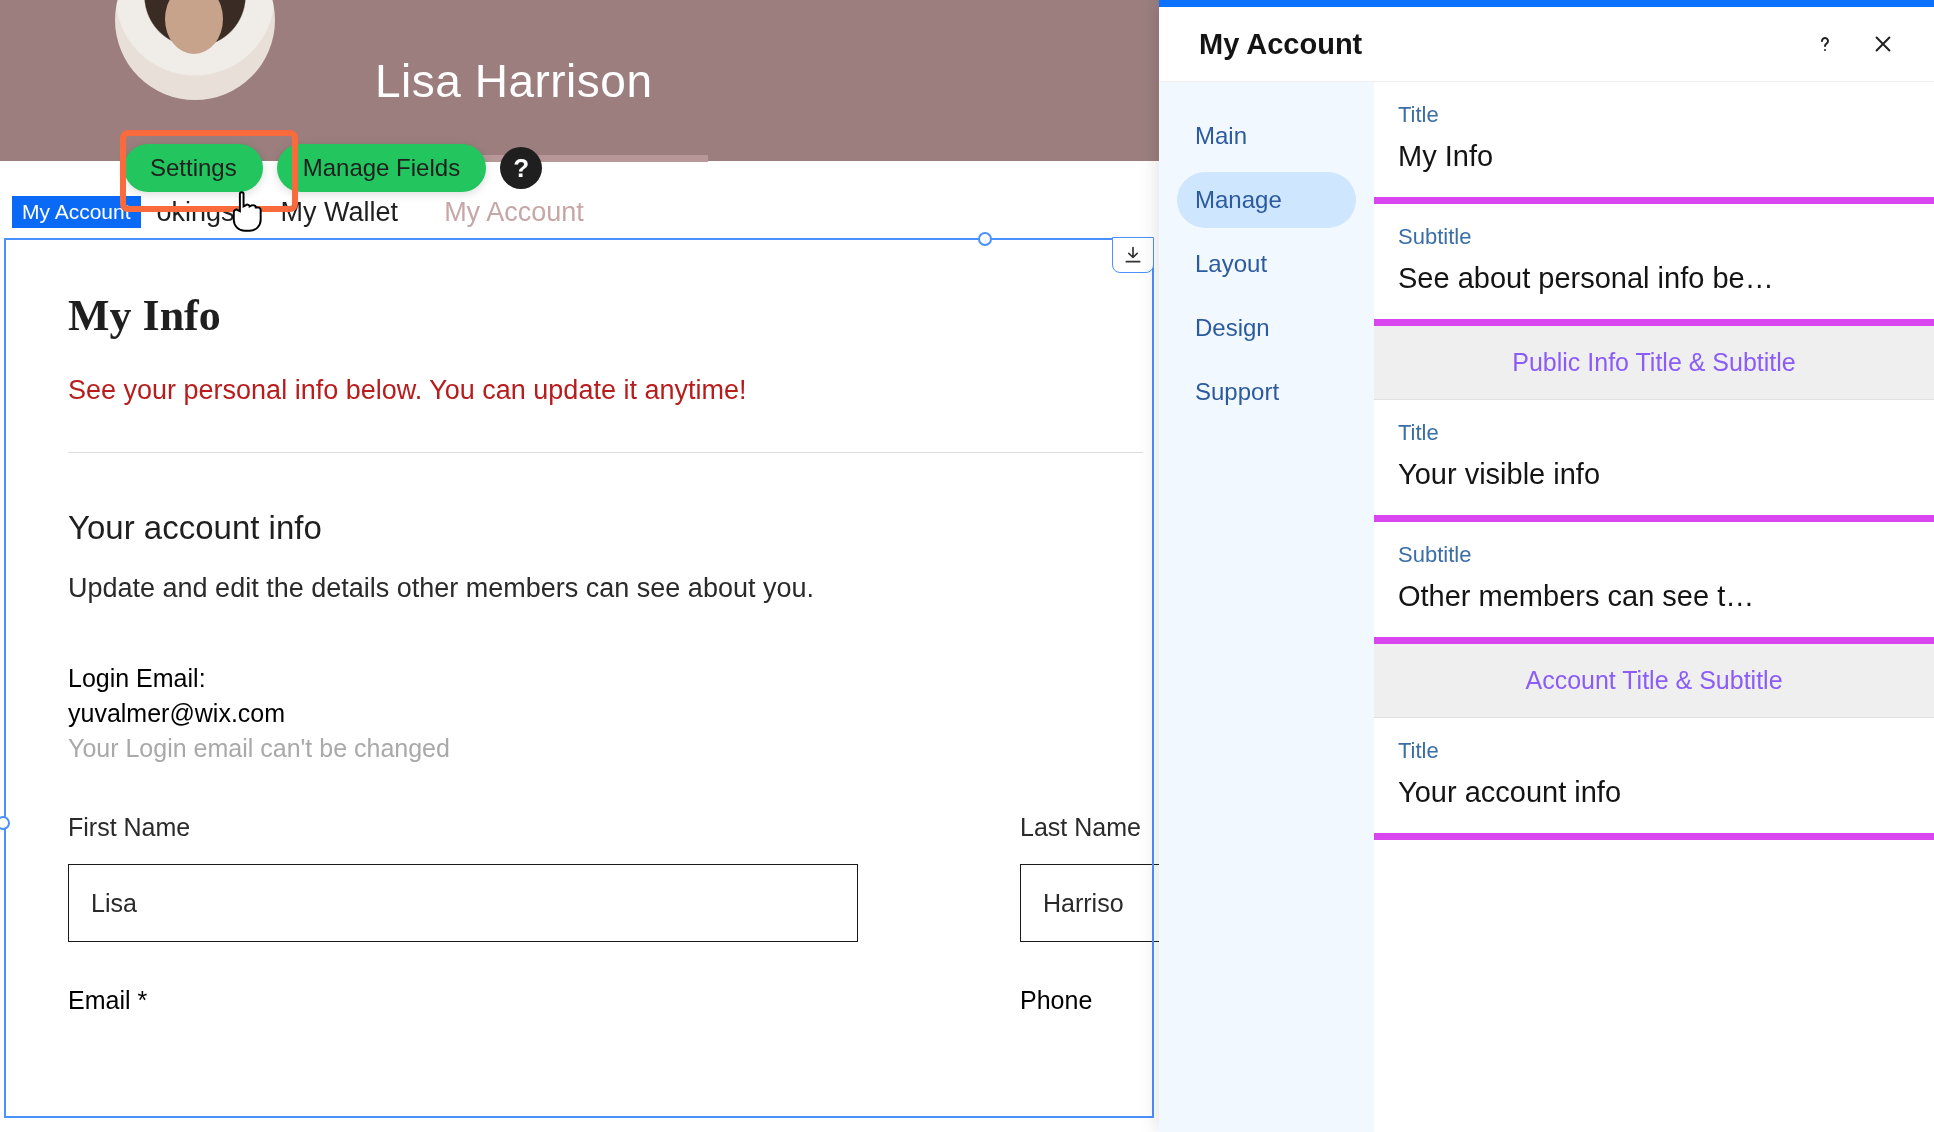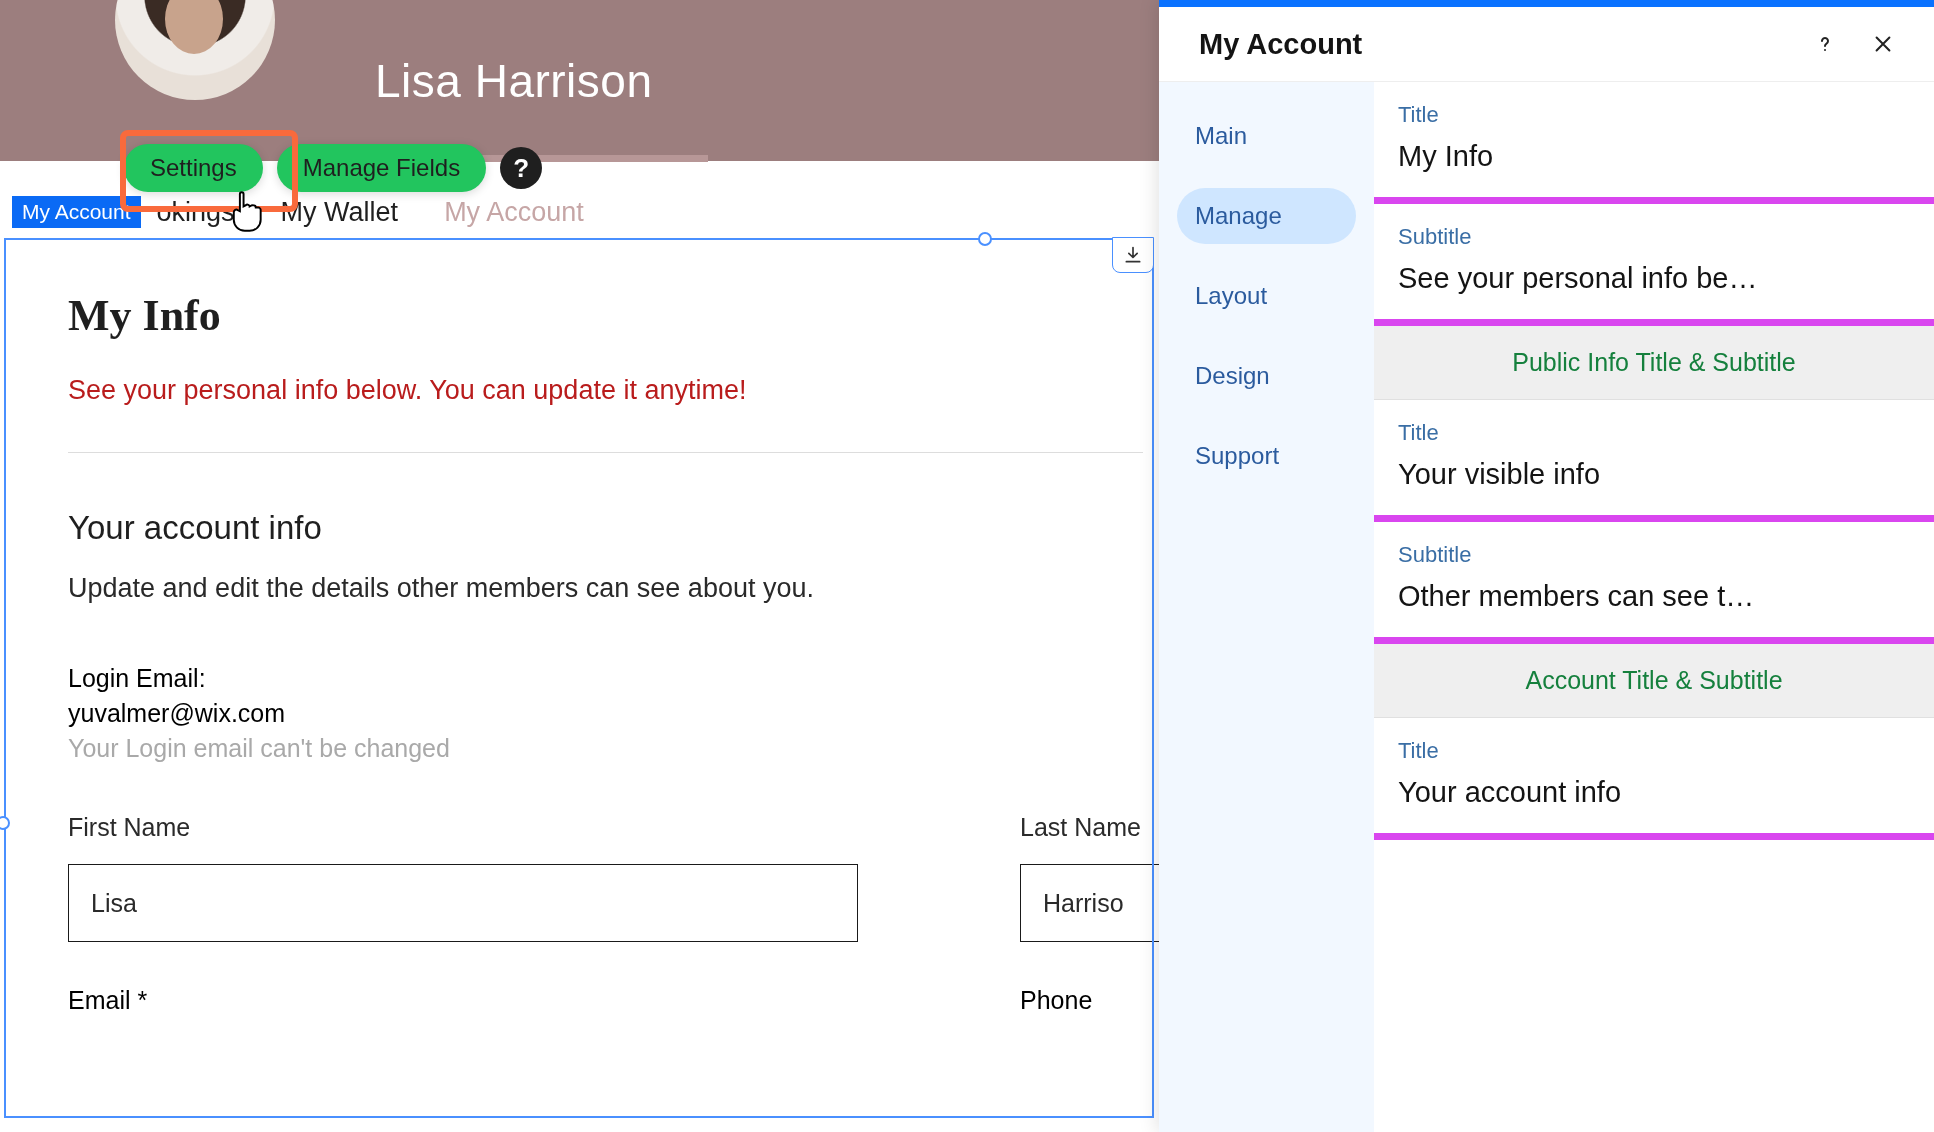"Main" .panel-side { gap: 24px -> 8px }
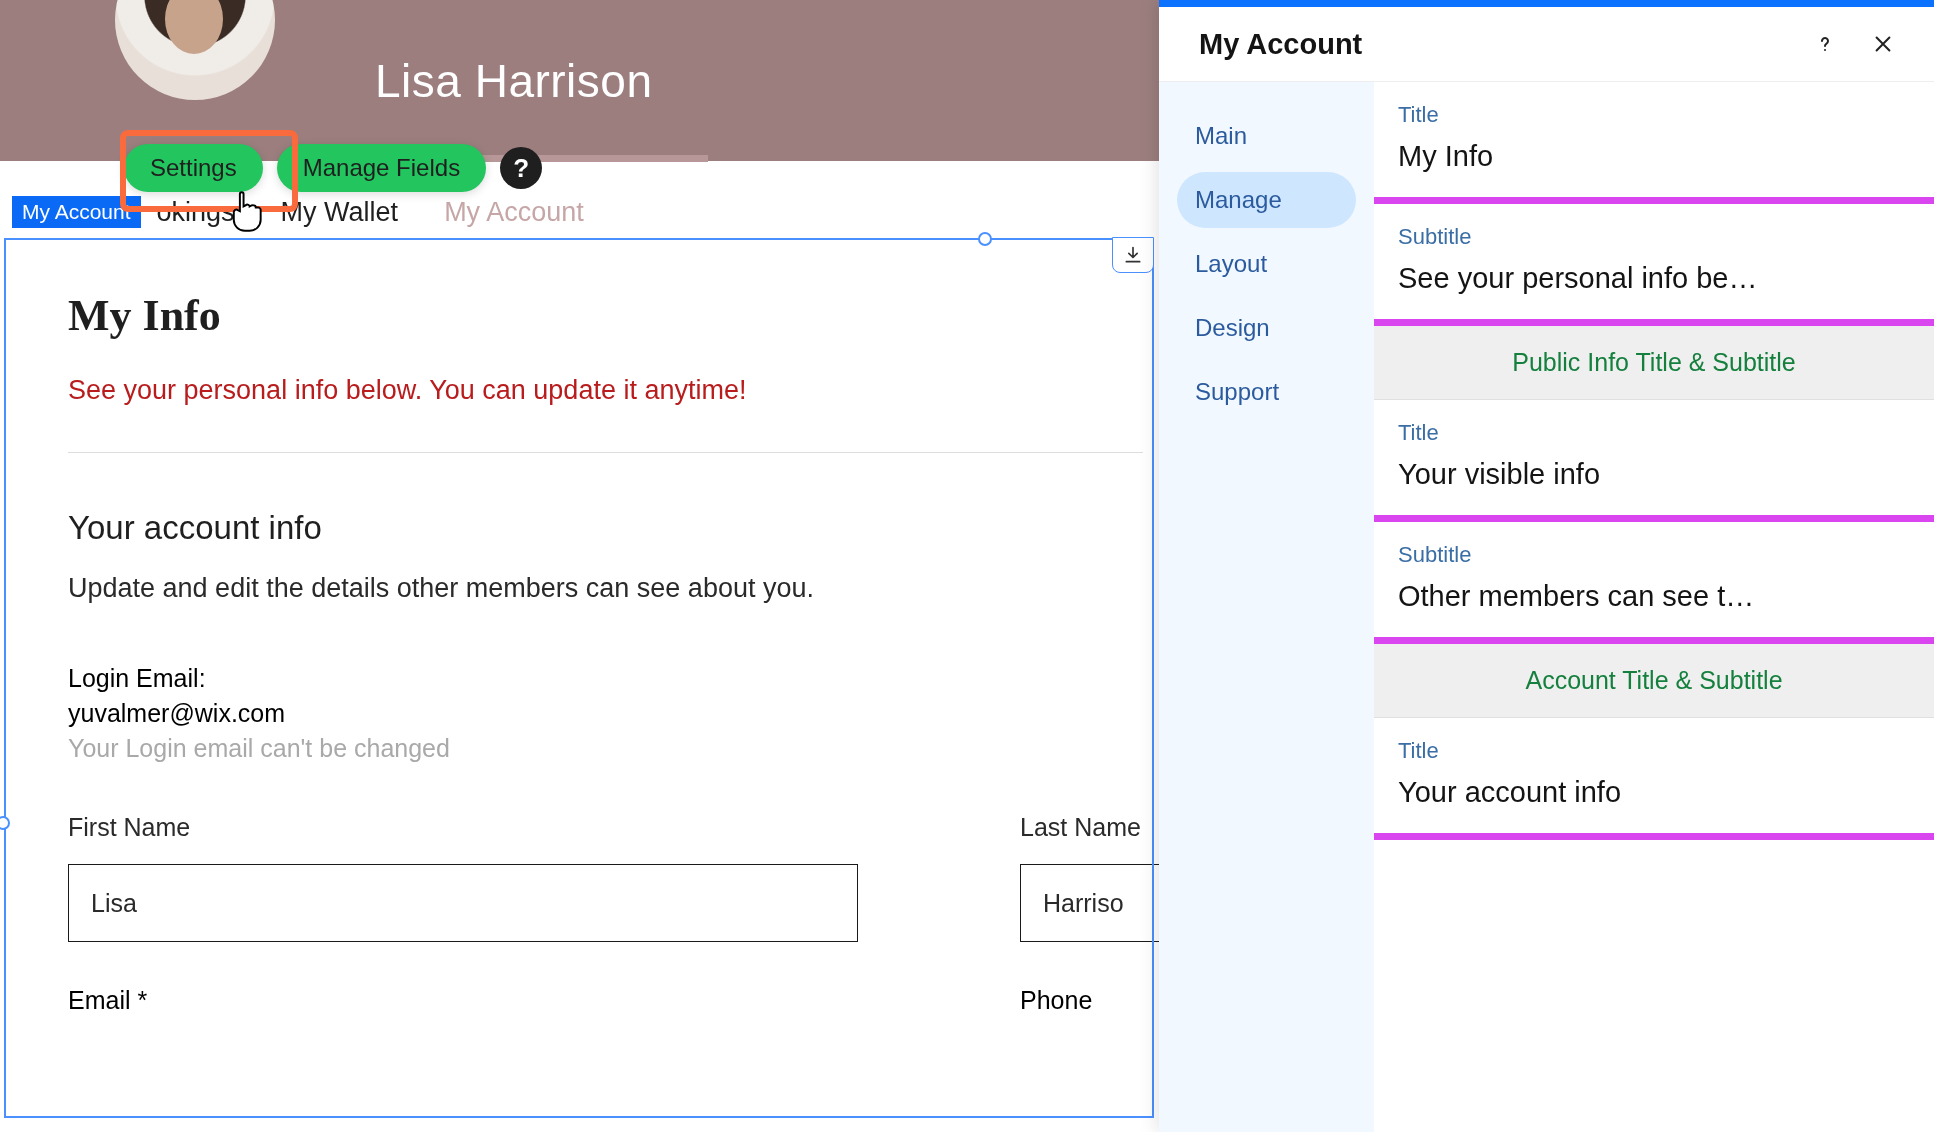"See your personal info be…" div.fb-value { text: your -> about }
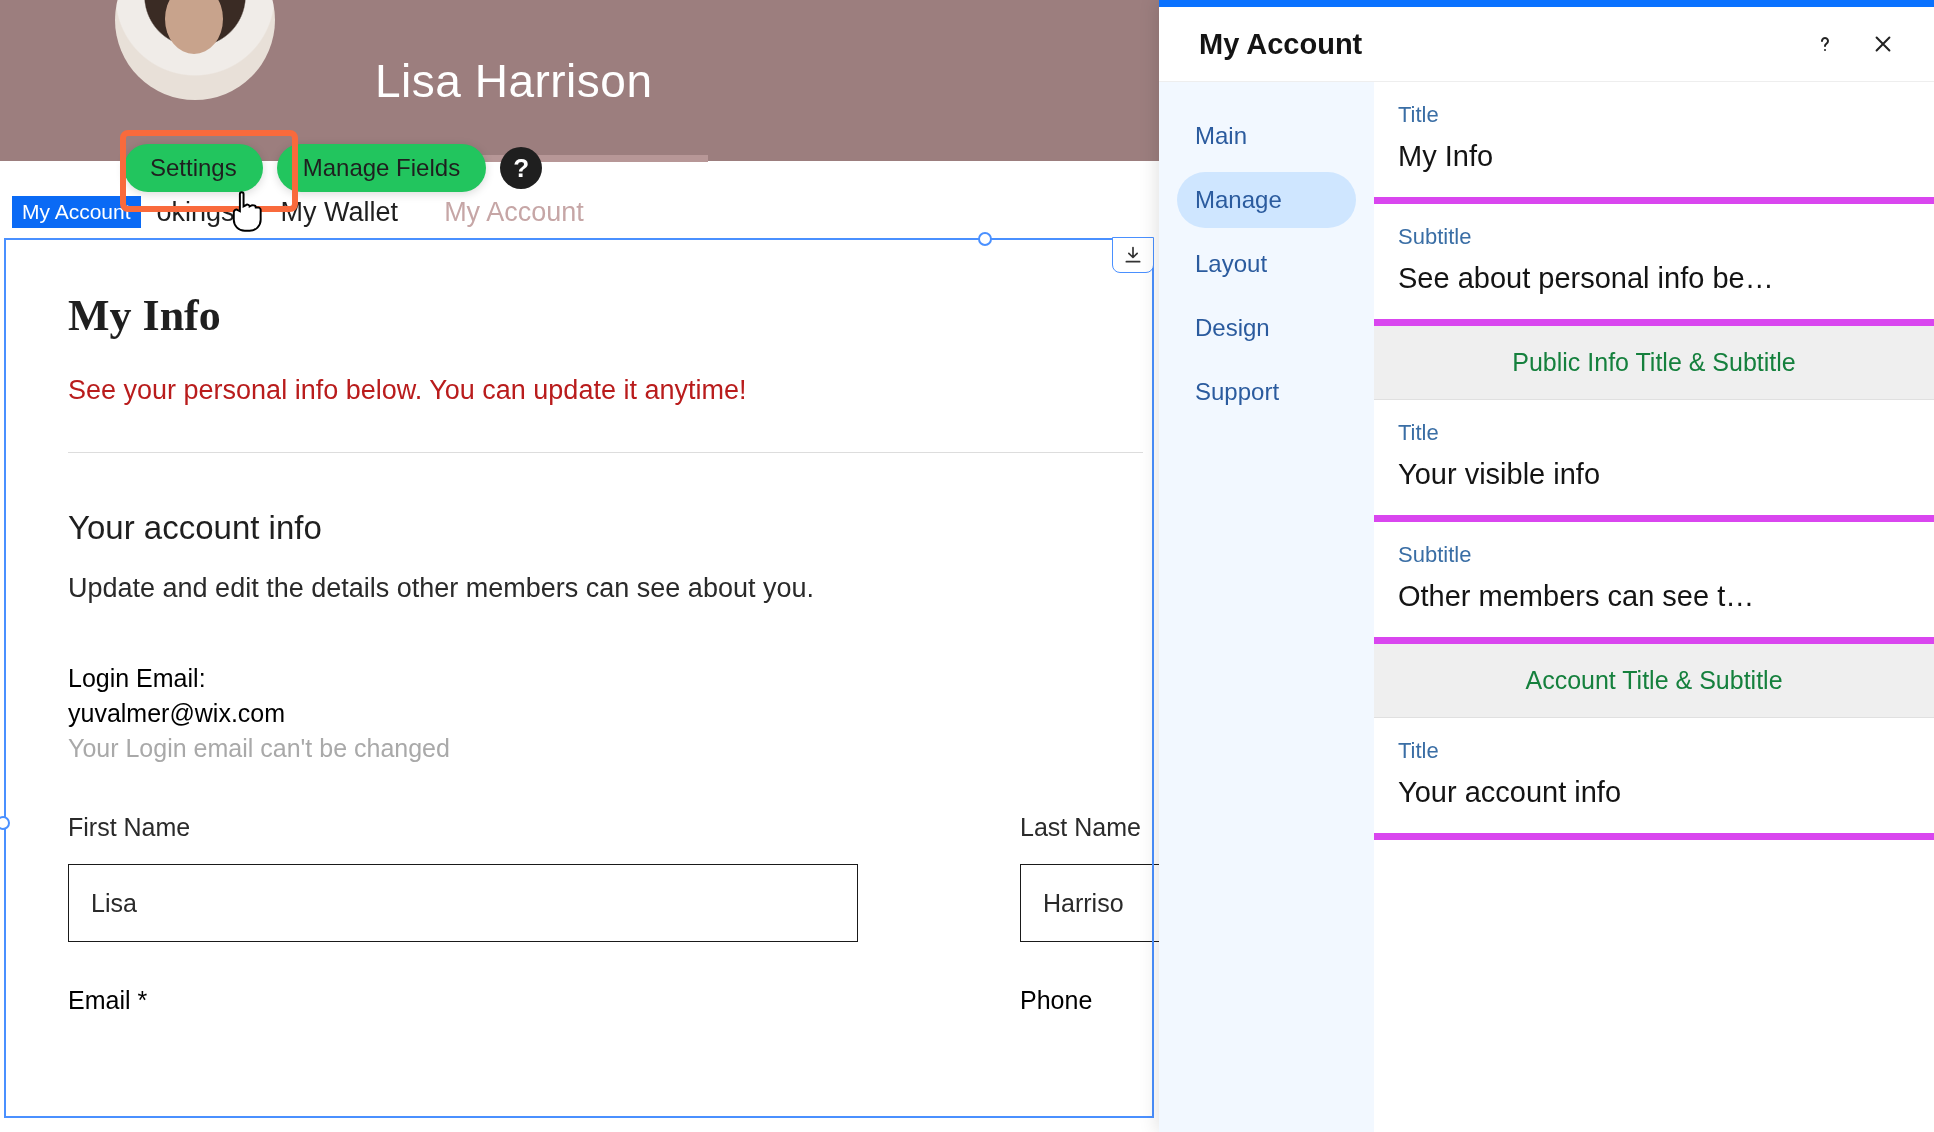"Public Info Title & Subtitle" .section-header-grey { color: #15803d -> #8b5cf6 }
